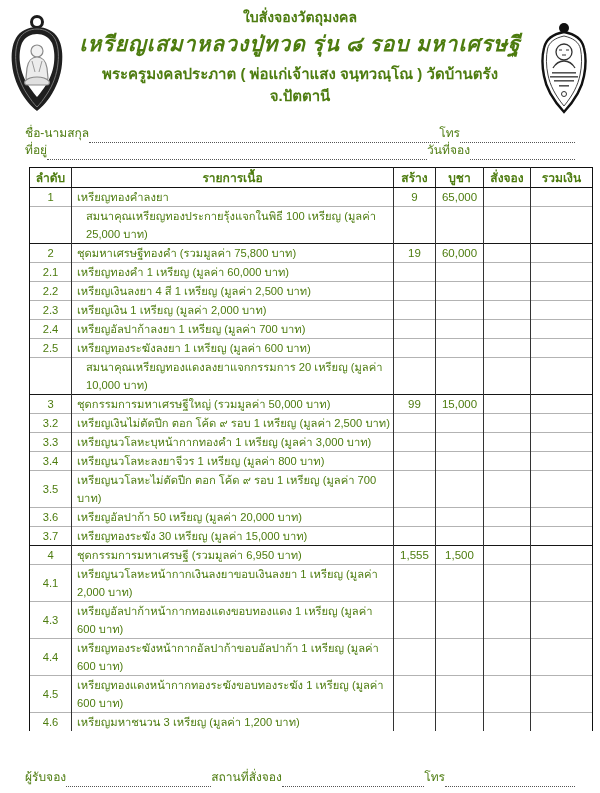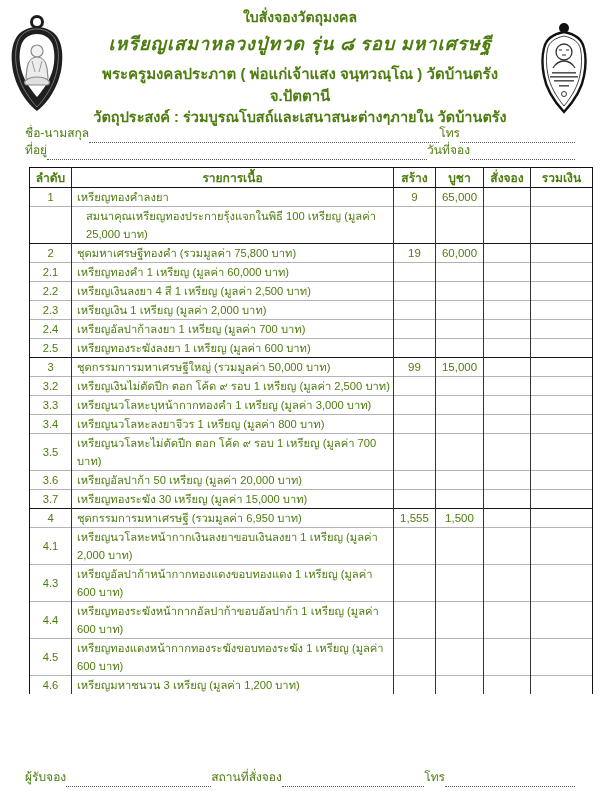"เหรียญเสมาหลวงปู่ทวด รุ่น ๘ รอบ" .main-title { font-size: 18px -> 21px }
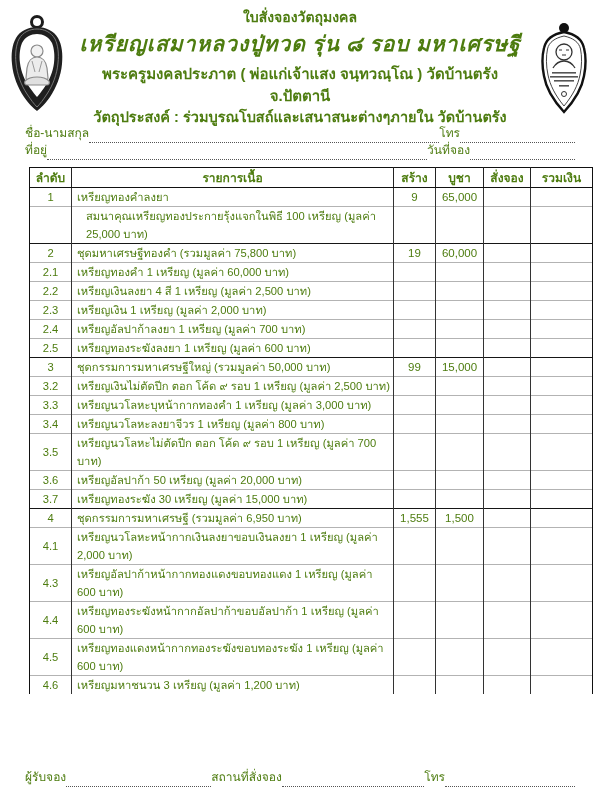"วัตถุประสงค์ :" div.sub2 { html: <div>วัตถุประสงค์ : ร่วมบูรณโบสถ์และเสนาสนะต่างๆภายใน วัดบ้านตรัง</div> -> none }
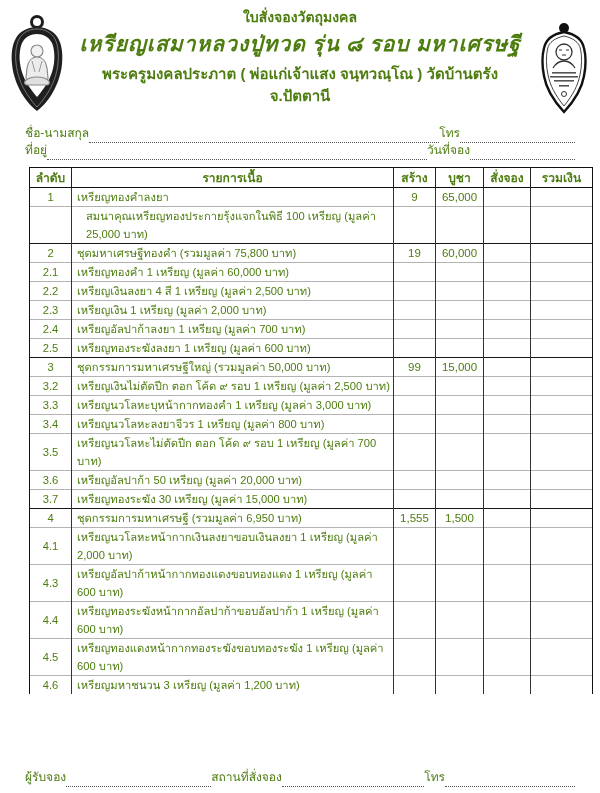"สมนาคุณเหรียญทองแดงลงยาแจกกรรมการ 20" tr.r-bonus { html: none -> <tr> <td></td> <td>สมนาคุณเหรียญทองแดงลงยาแจกกรรมการ 20 เหรียญ (มูลค่า 10,000 บาท)</td> <td></td> <td></td> <td></td> <td></td> </tr> }
